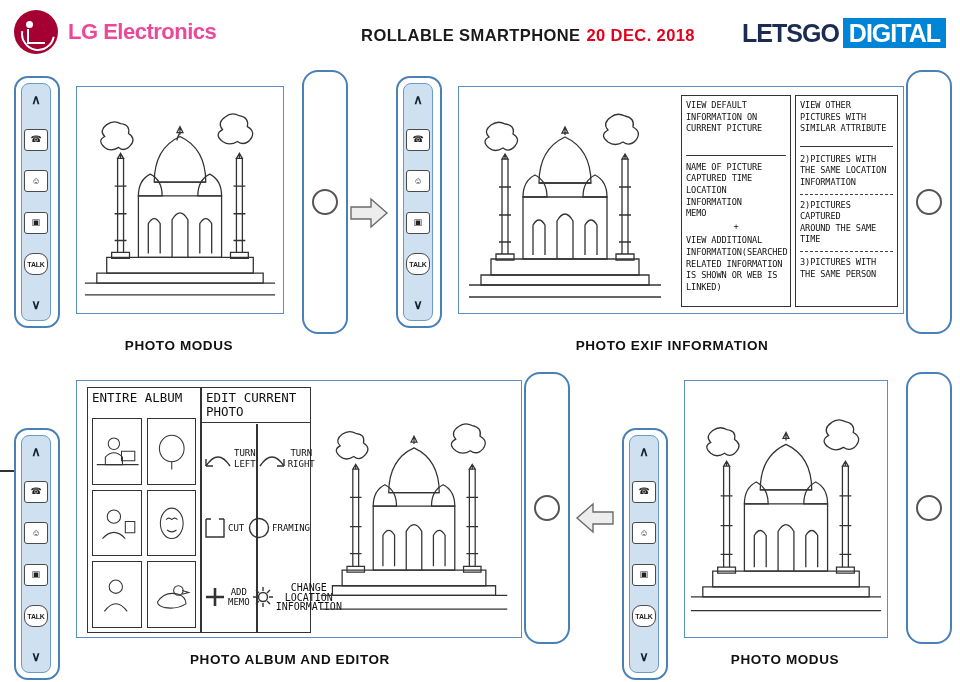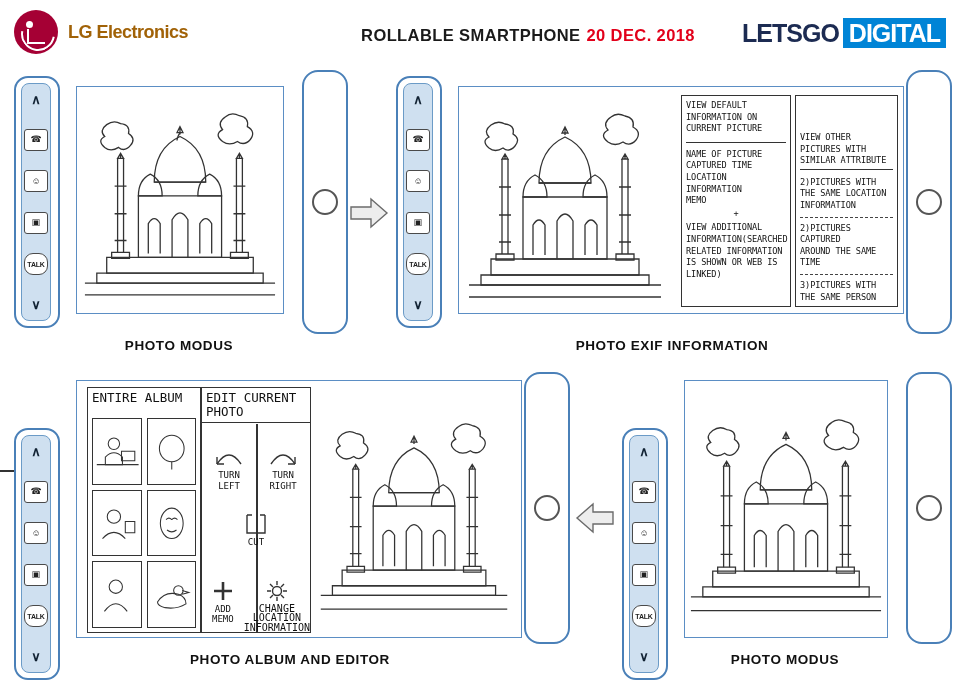"LG Electronics" .lg-text { color: #a16207 -> #ec4899; font-size: 18px -> 22px }
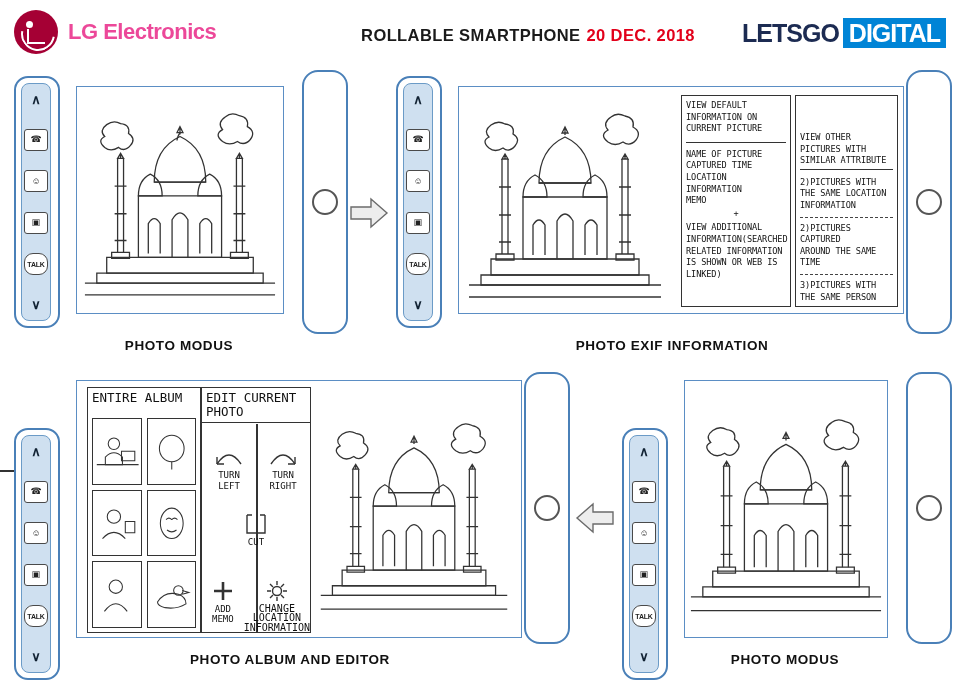"VIEW DEFAULT" div { padding-bottom: 7px -> 20px }
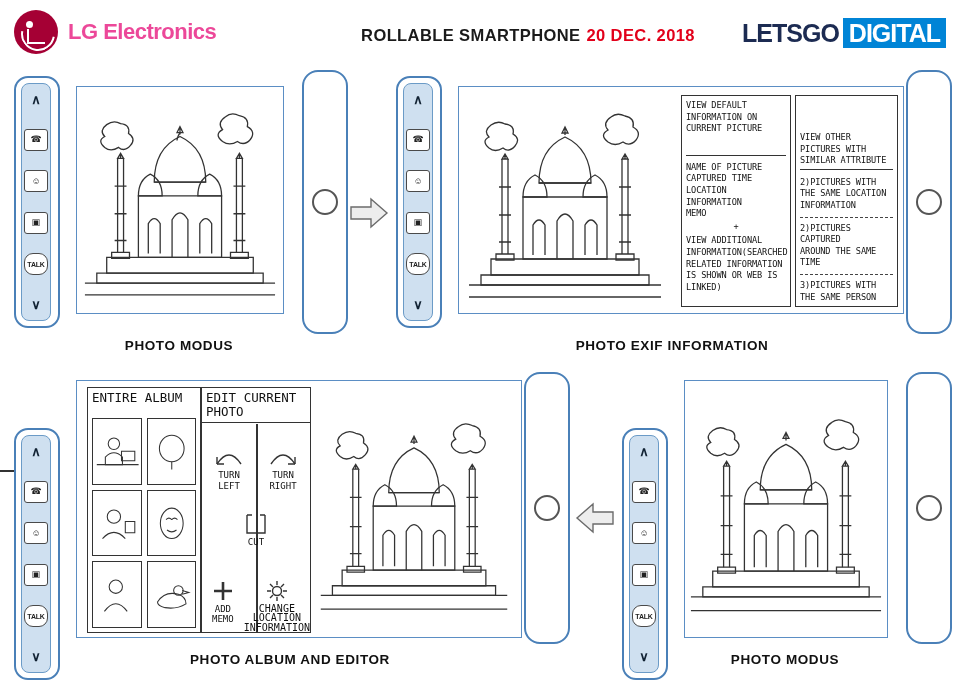"VIEW OTHER" div { margin-top: 32px -> none; padding-bottom: 2px -> 11px }
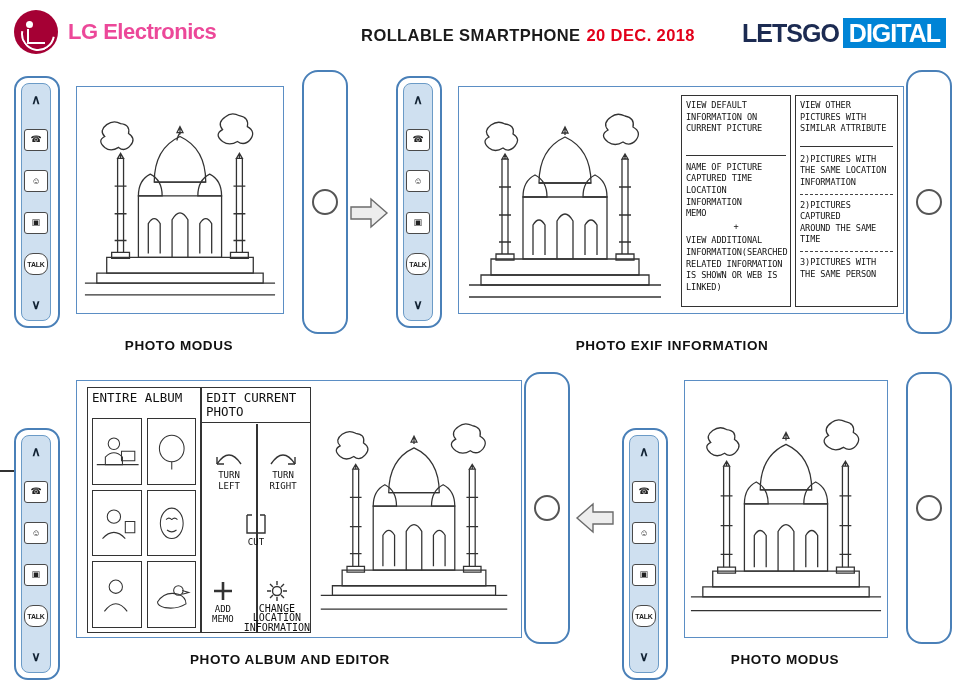"TURN" .tool { flex-direction: column -> row; padding-top: 20px -> 0 }
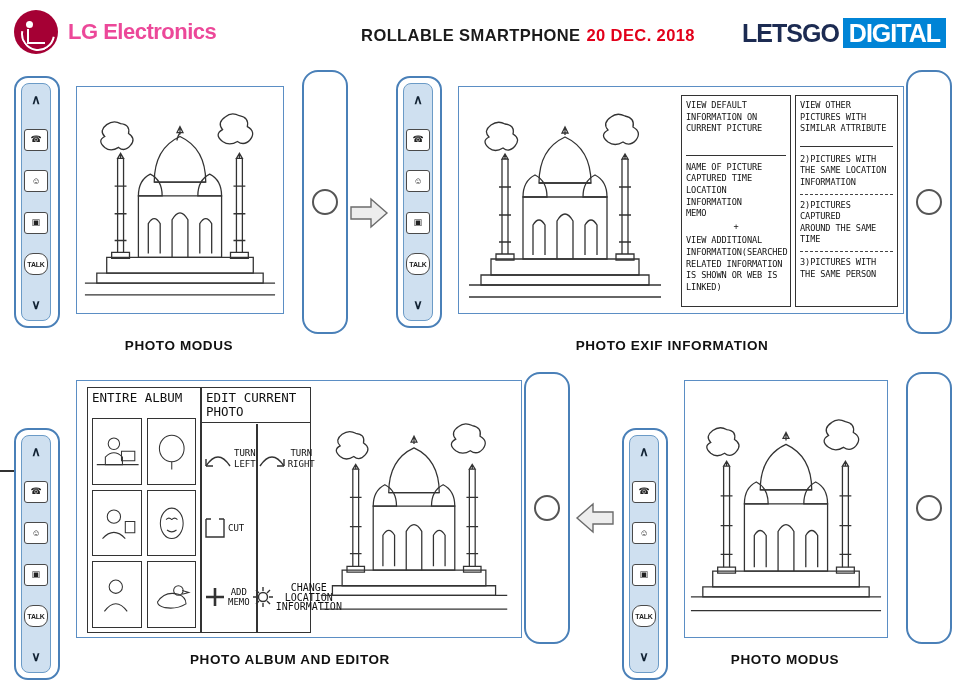"FRAMING" div.tool { html: none -> <div> <div> <svg> <circle></circle> </svg> </div> <div>FRAMING</div> </div> }
